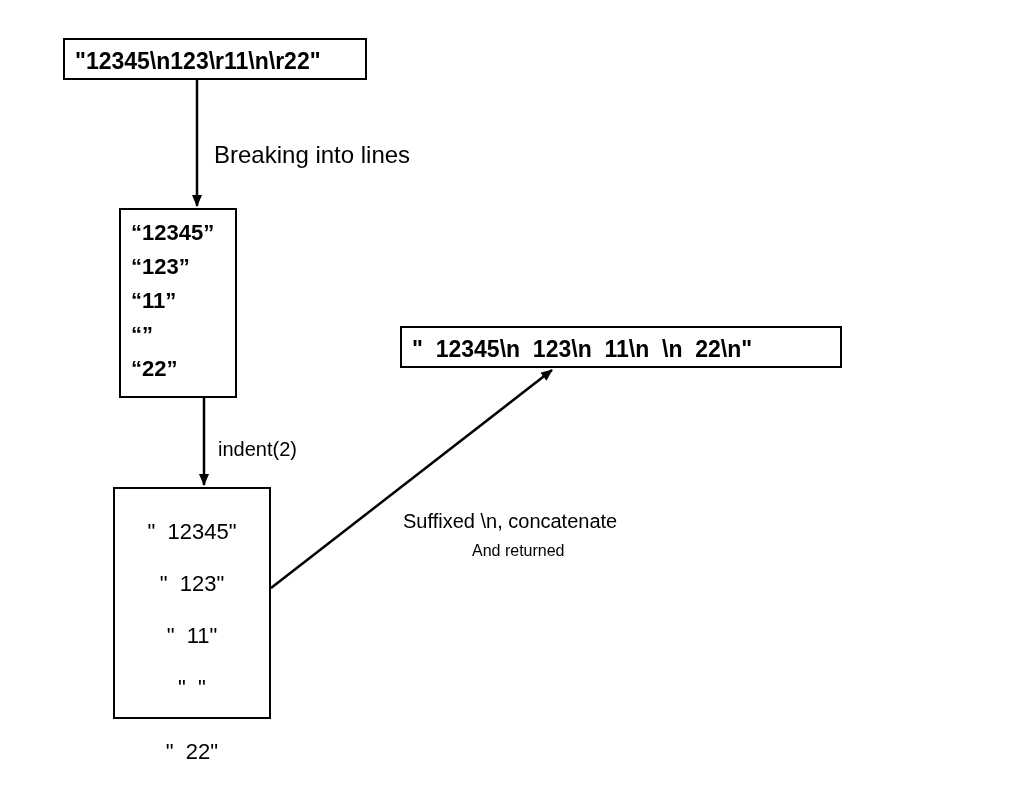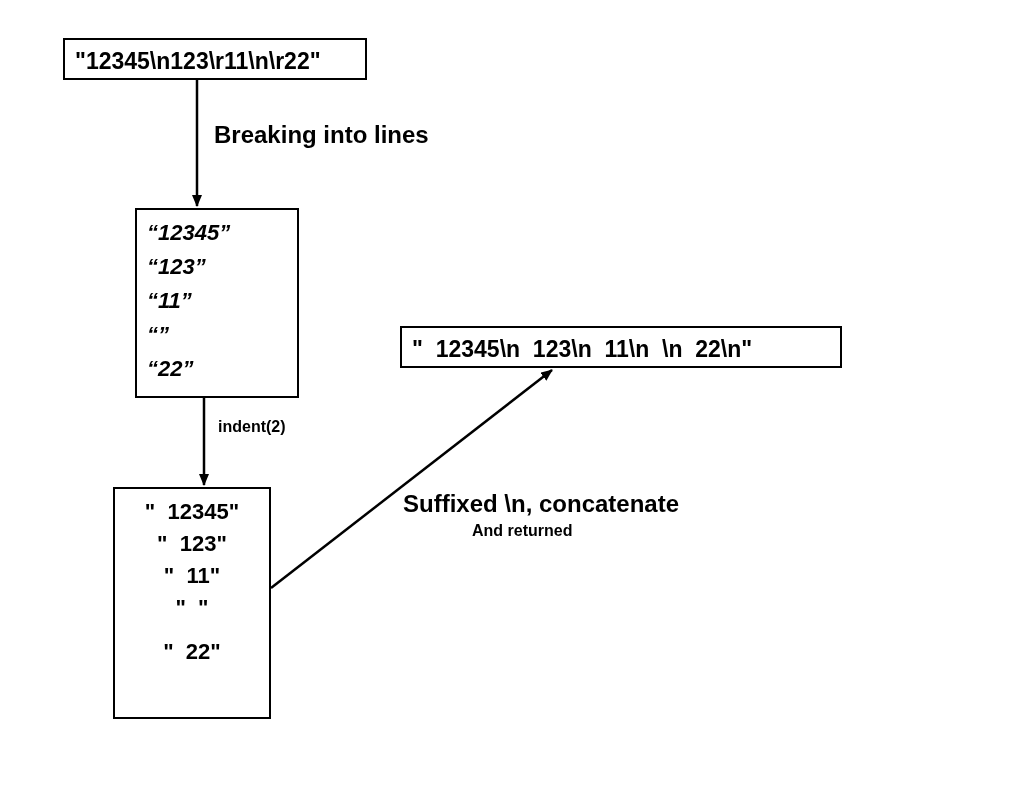"Breaking into lines" .text { font-weight: 700 -> 400; margin-top: none -> 20px }
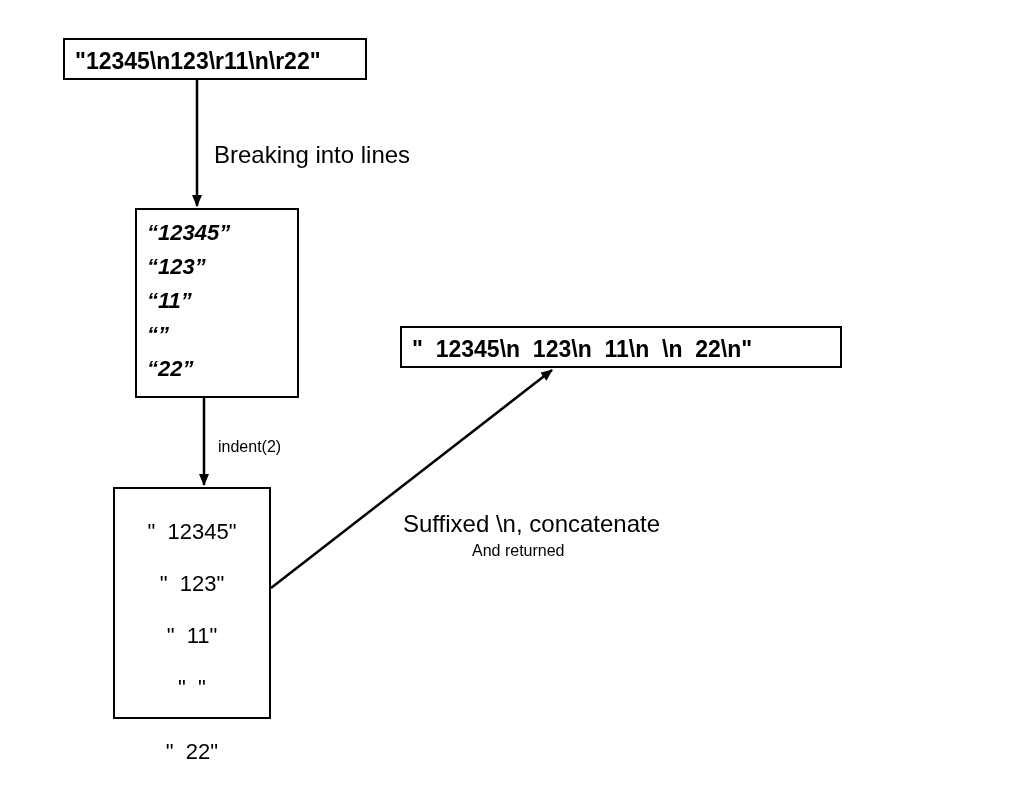"“12345”" div.box { font-style: italic -> none; left: 135px -> 119px; width: 164px -> 118px }
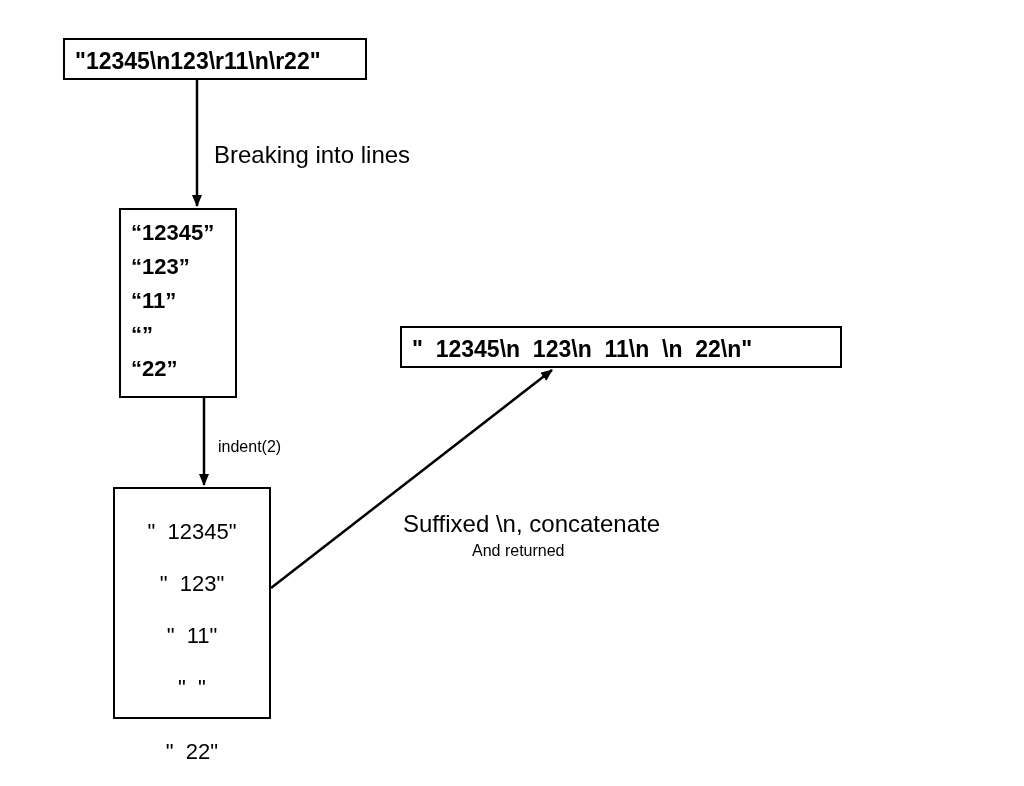"indent(2)" div.text { font-size: 16px -> 20px }
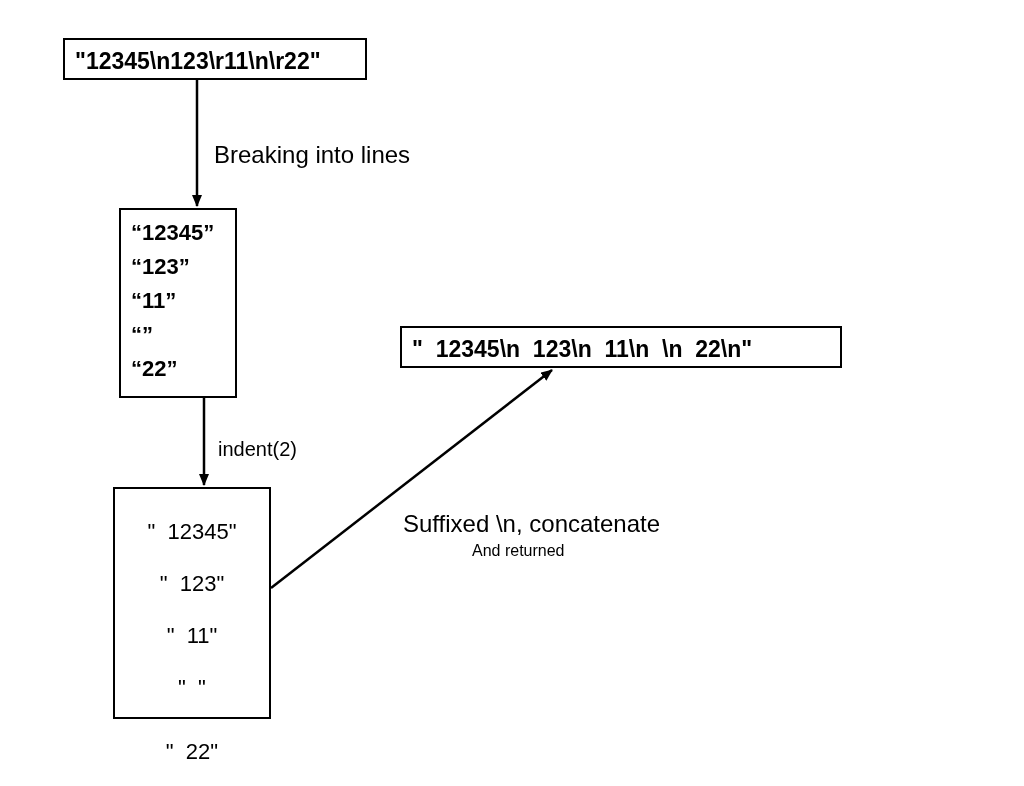"Suffixed \n, concatenate" div.text { font-size: 24px -> 20px }
